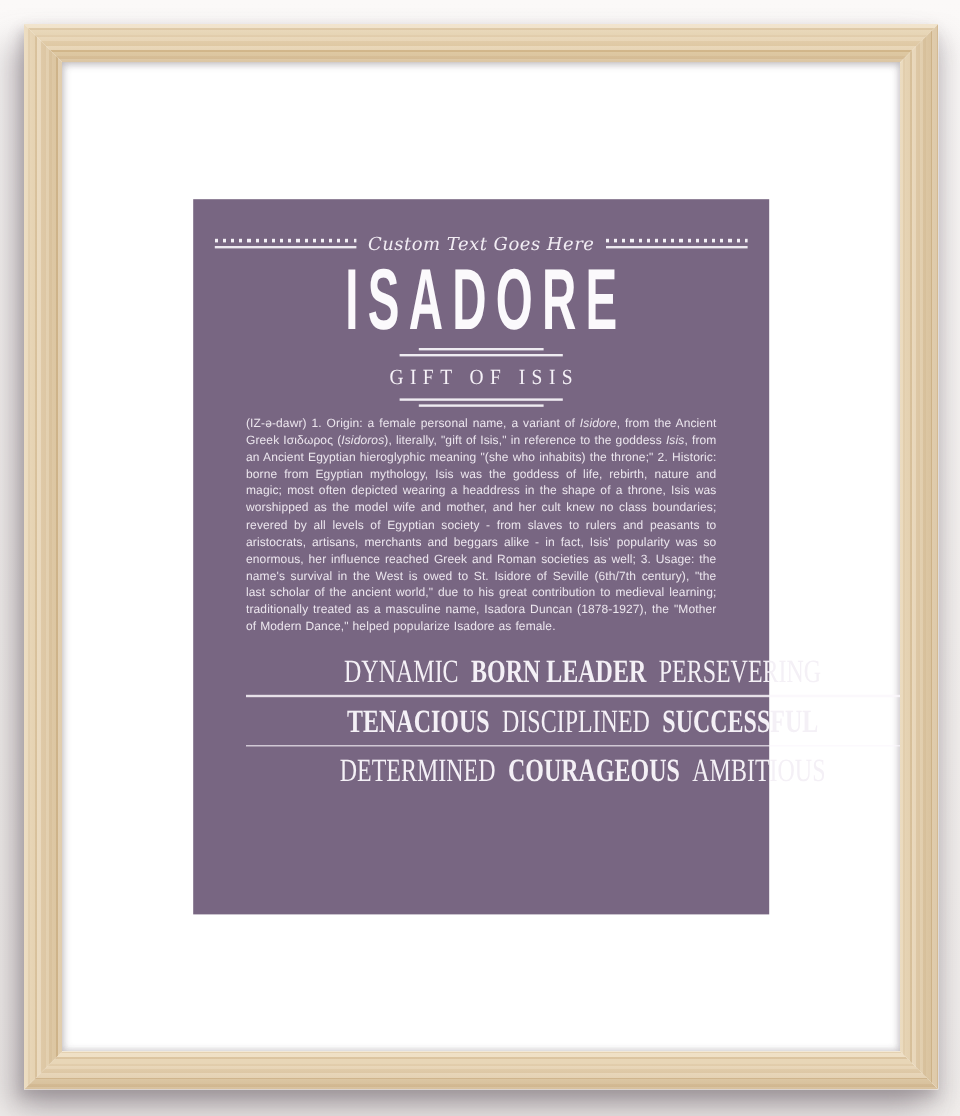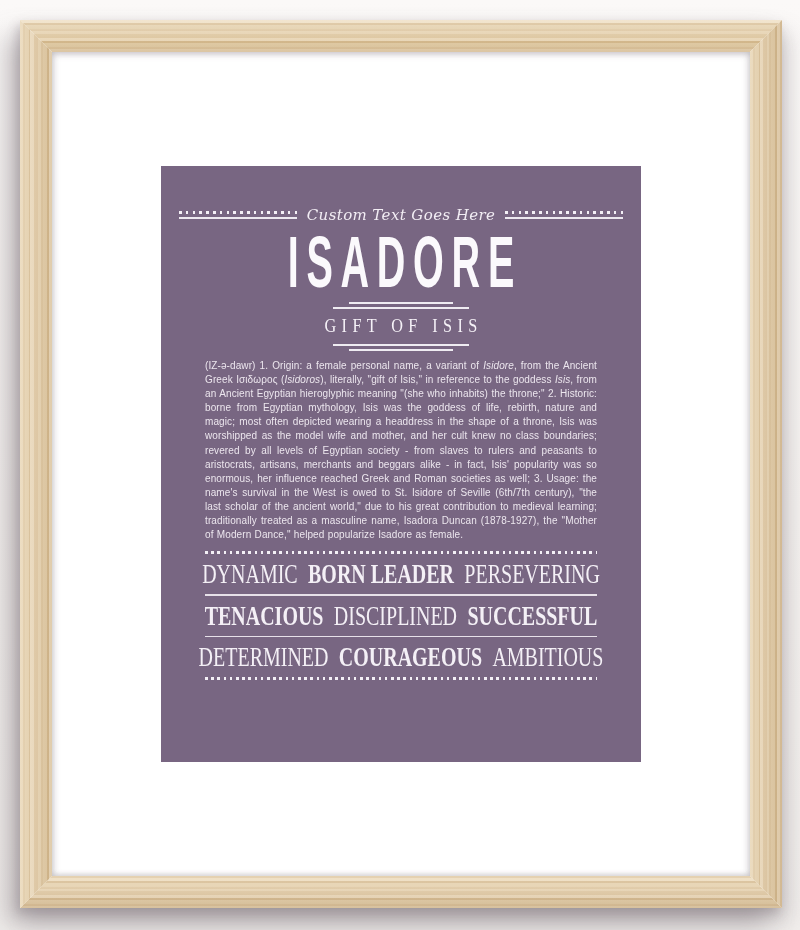"Custom Text Goes Here" .ornament-row { margin-top: 36px -> 24px }
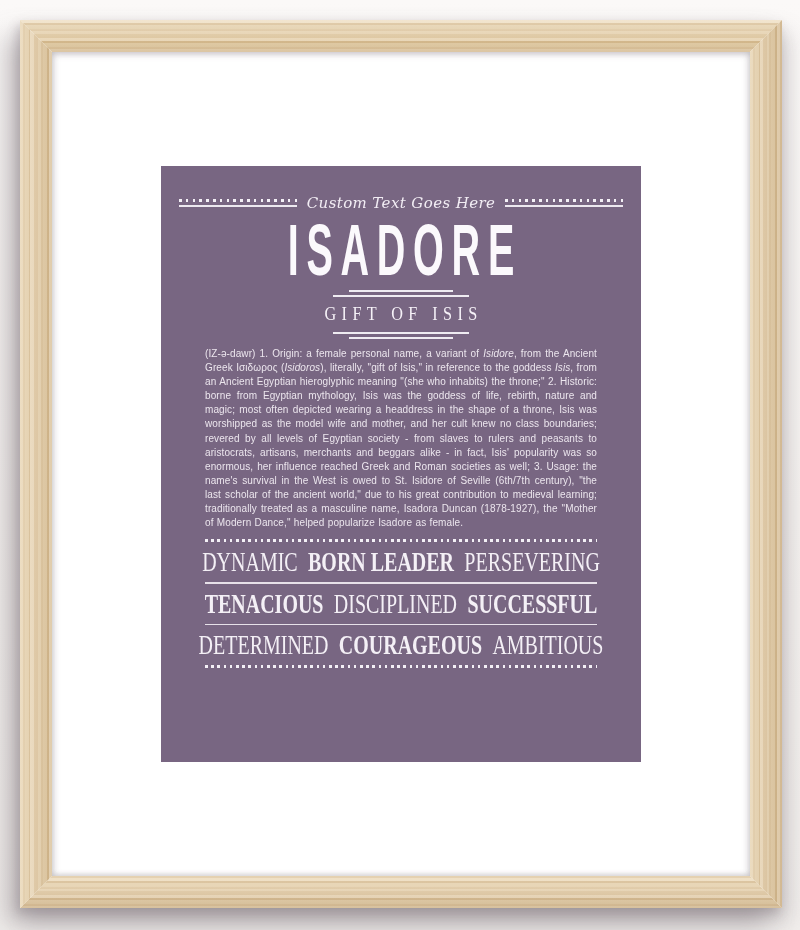"DYNAMIC" .traits { flex-direction: column -> row }
